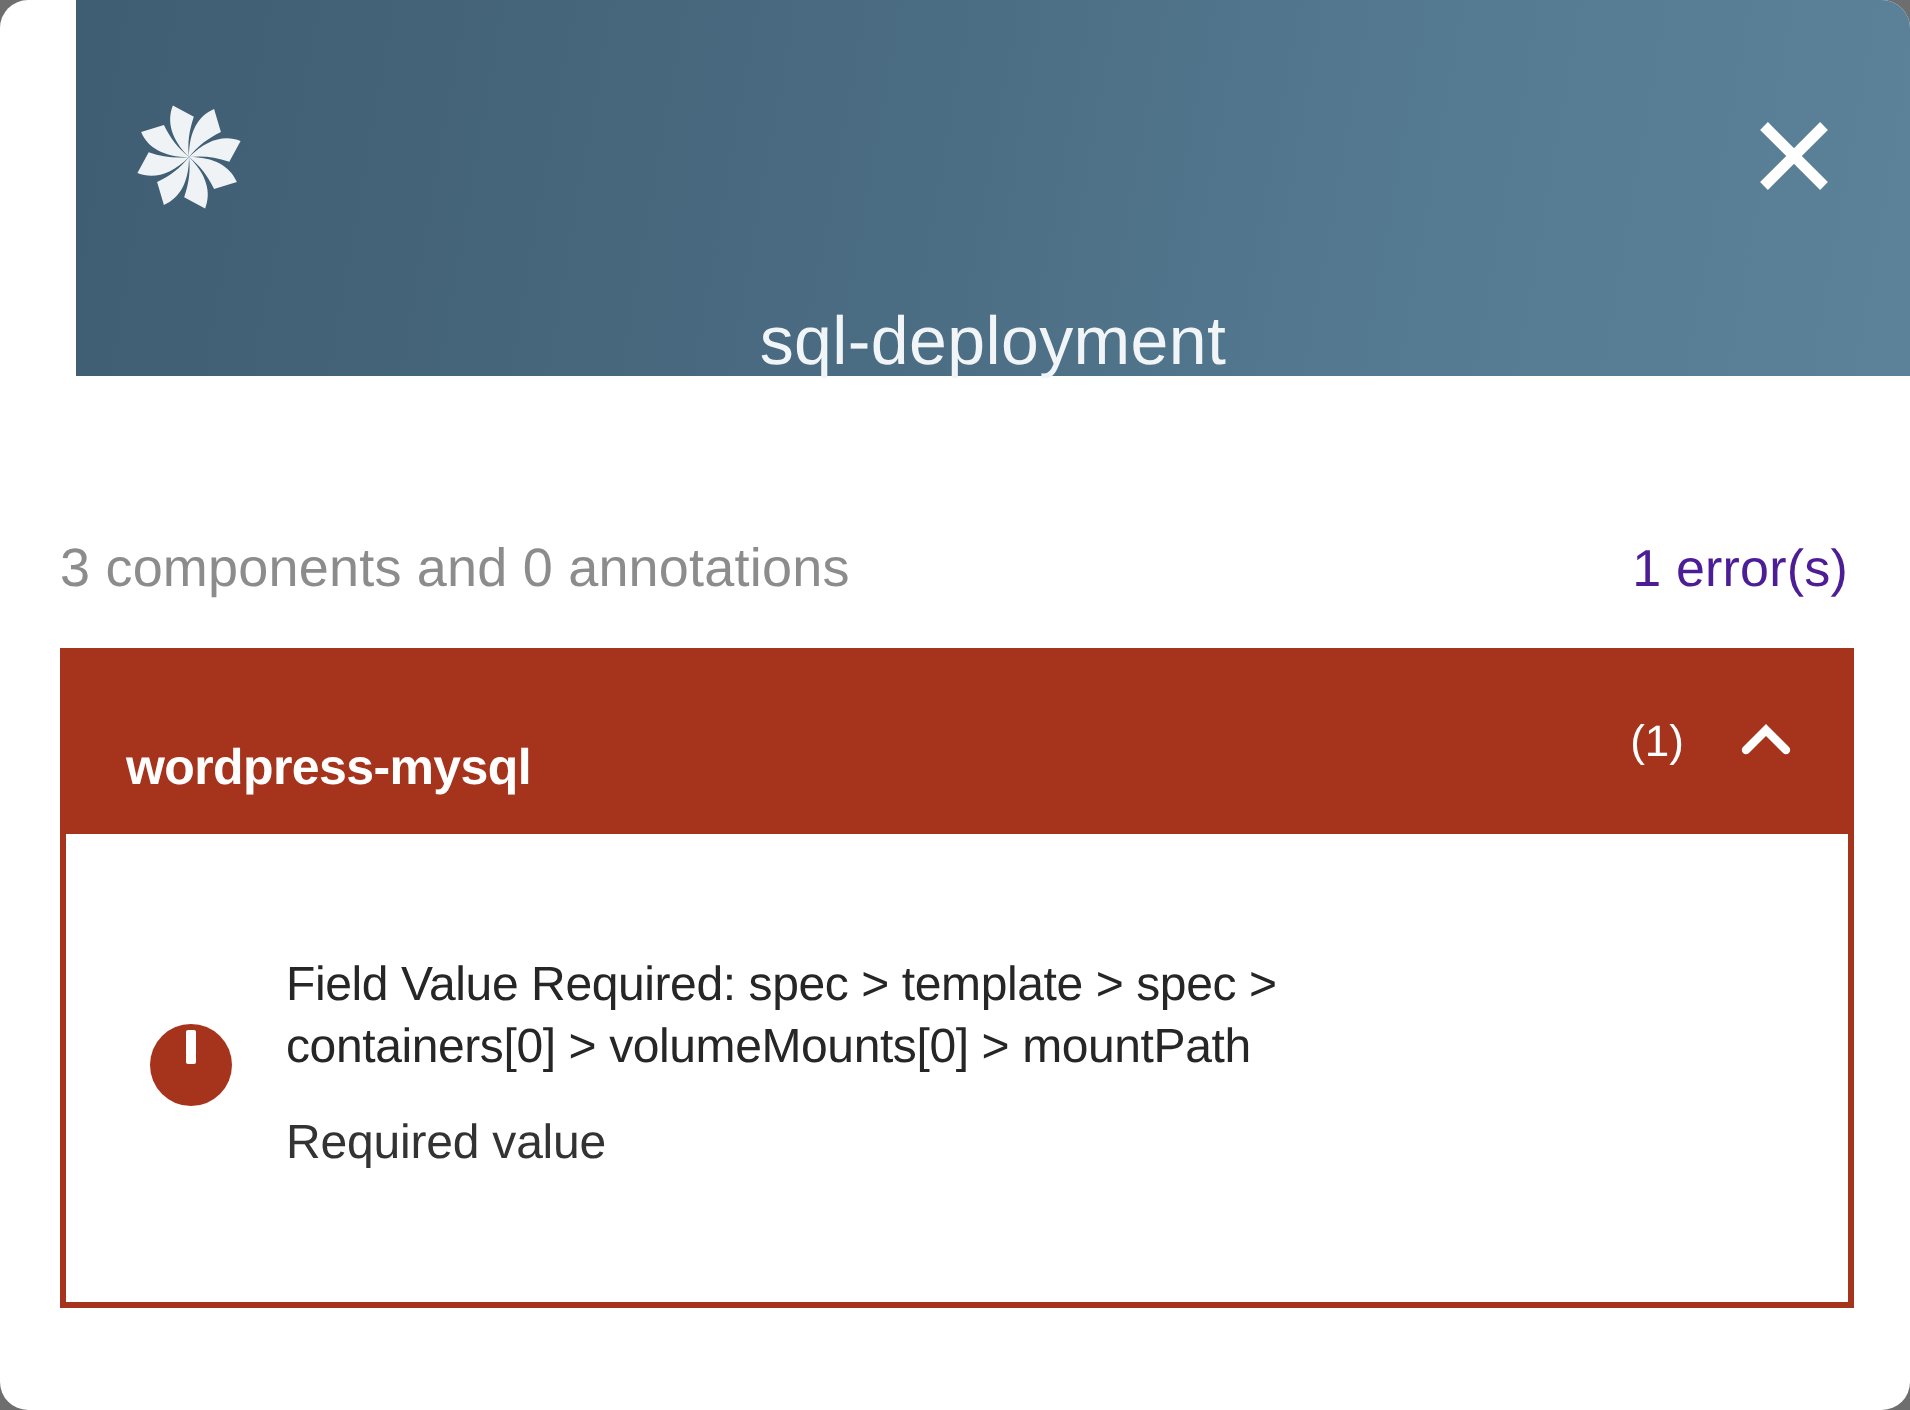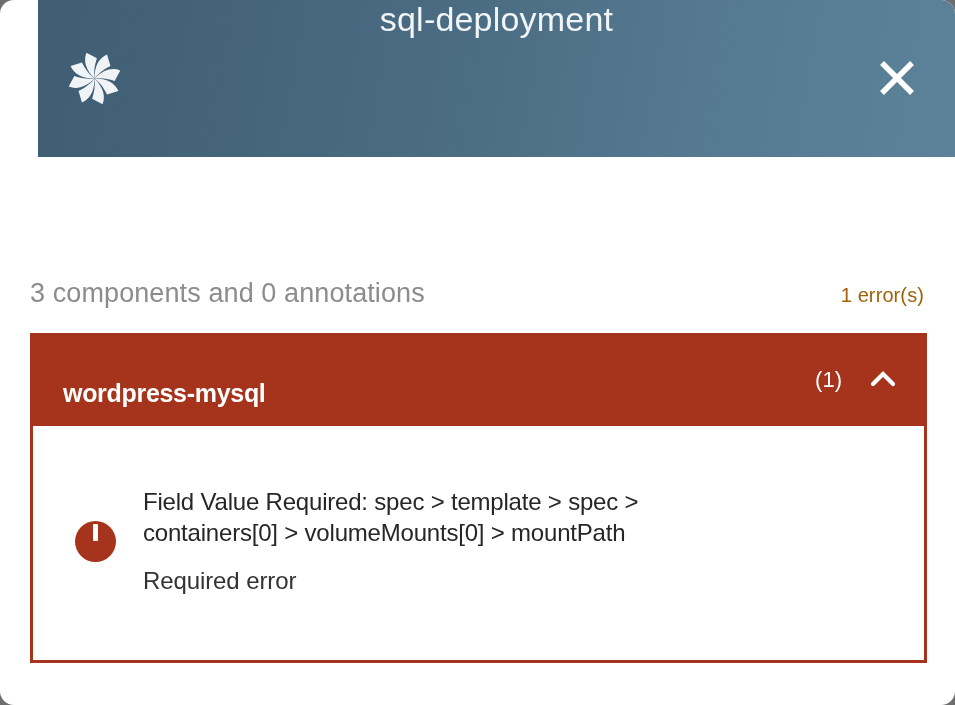"sql-deployment" #header { align-items: flex-start -> flex-end; height: 157px -> 188px }
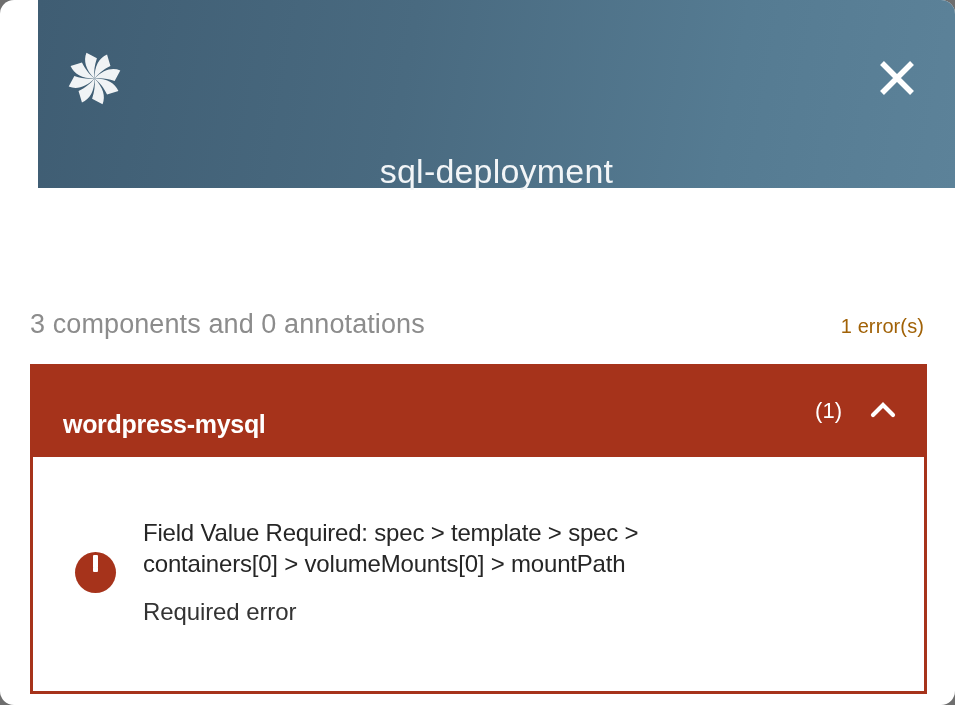"3 components and 0 annotations" #summary-row { margin-top: 40px -> none }
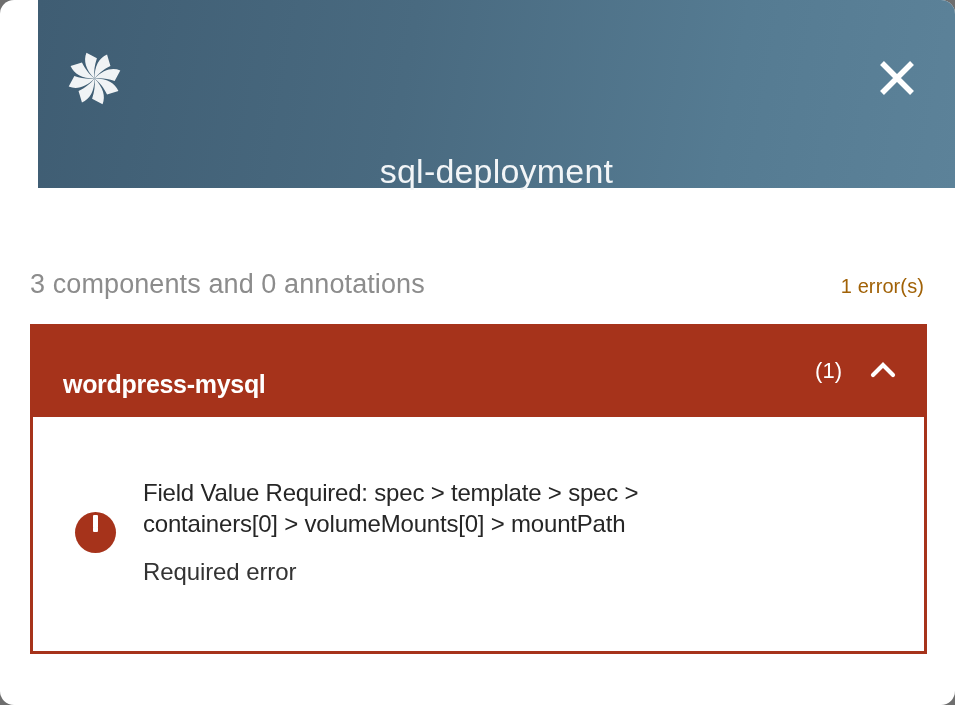"1 error(s)" #errors-count { color: #a16207 -> #4c1d95; font-size: 20px -> 26px }
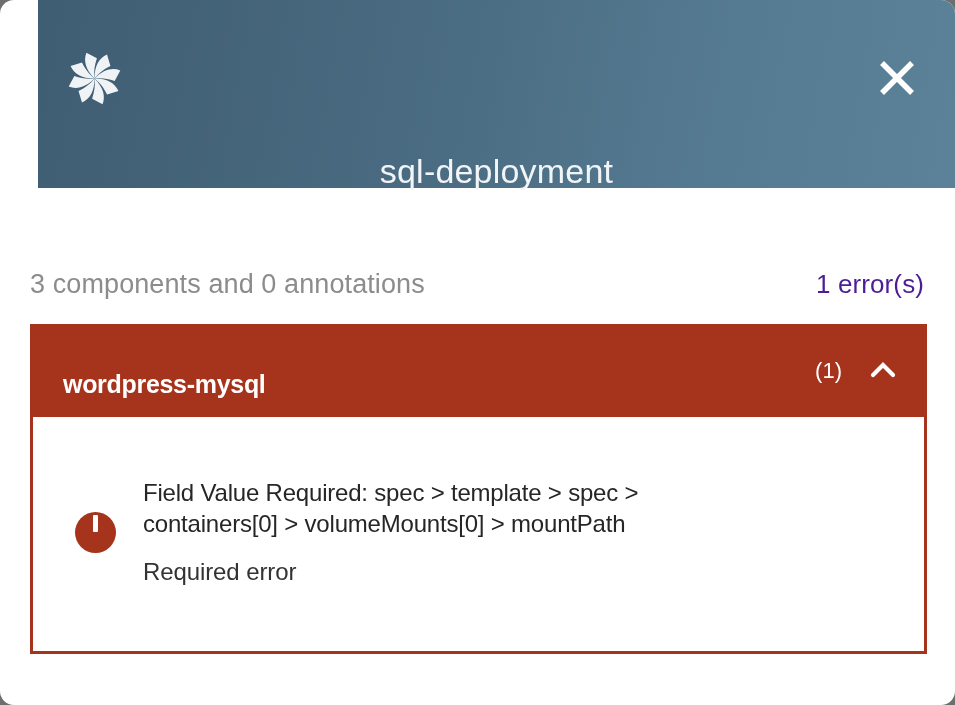"Required error" div { text: error -> value }
